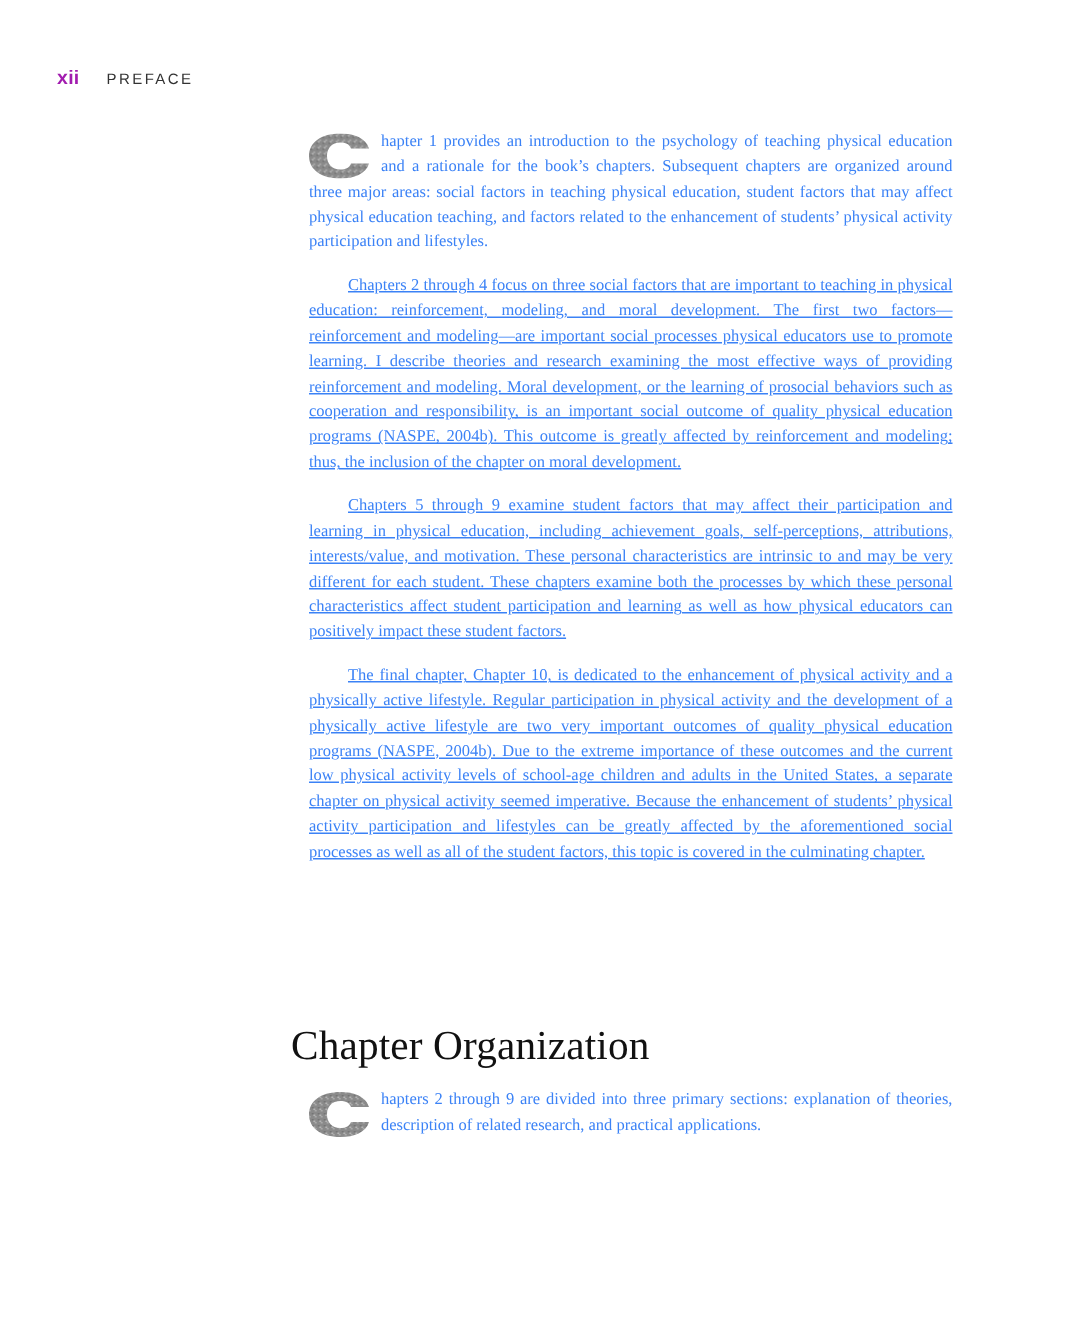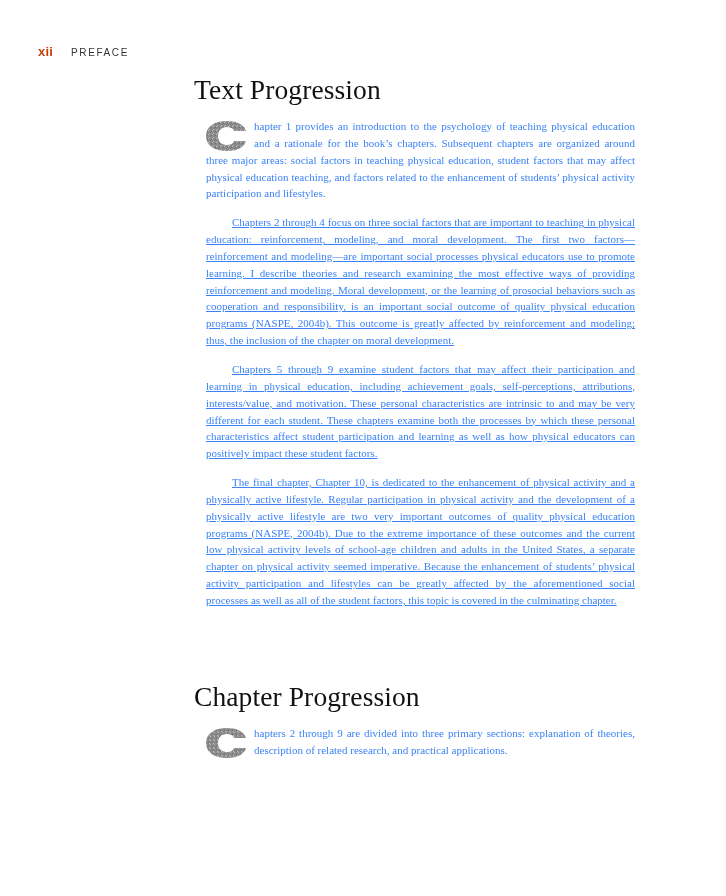"xii" .folio { color: #c2410c -> #a21caf }
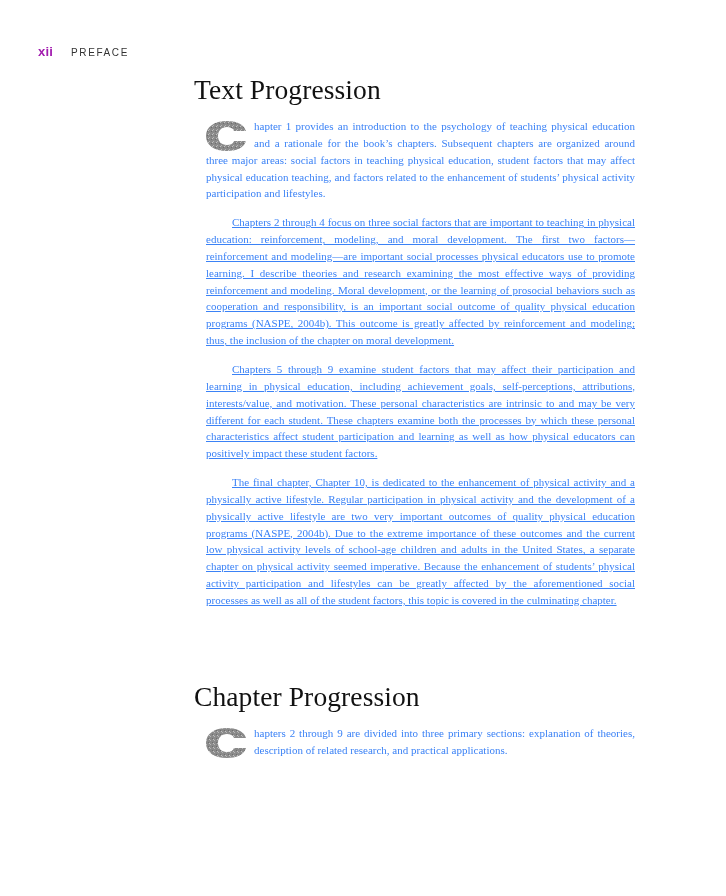"Text Progression" h2.section-heading { html: <h2>Text Progression</h2> -> none }
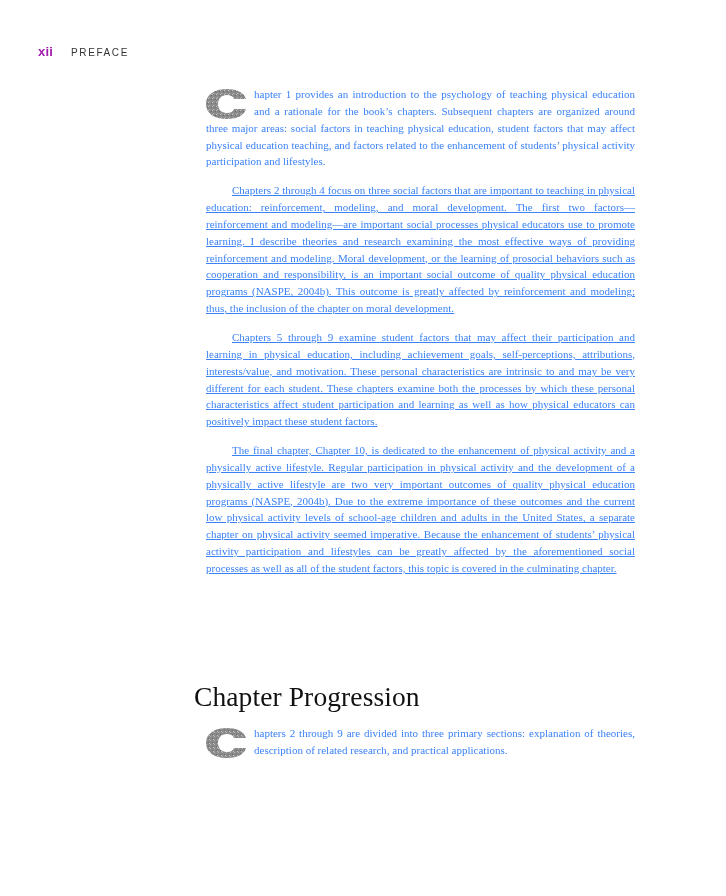"Chapter Progression" h2.section-heading { text: Progression -> Organization }
